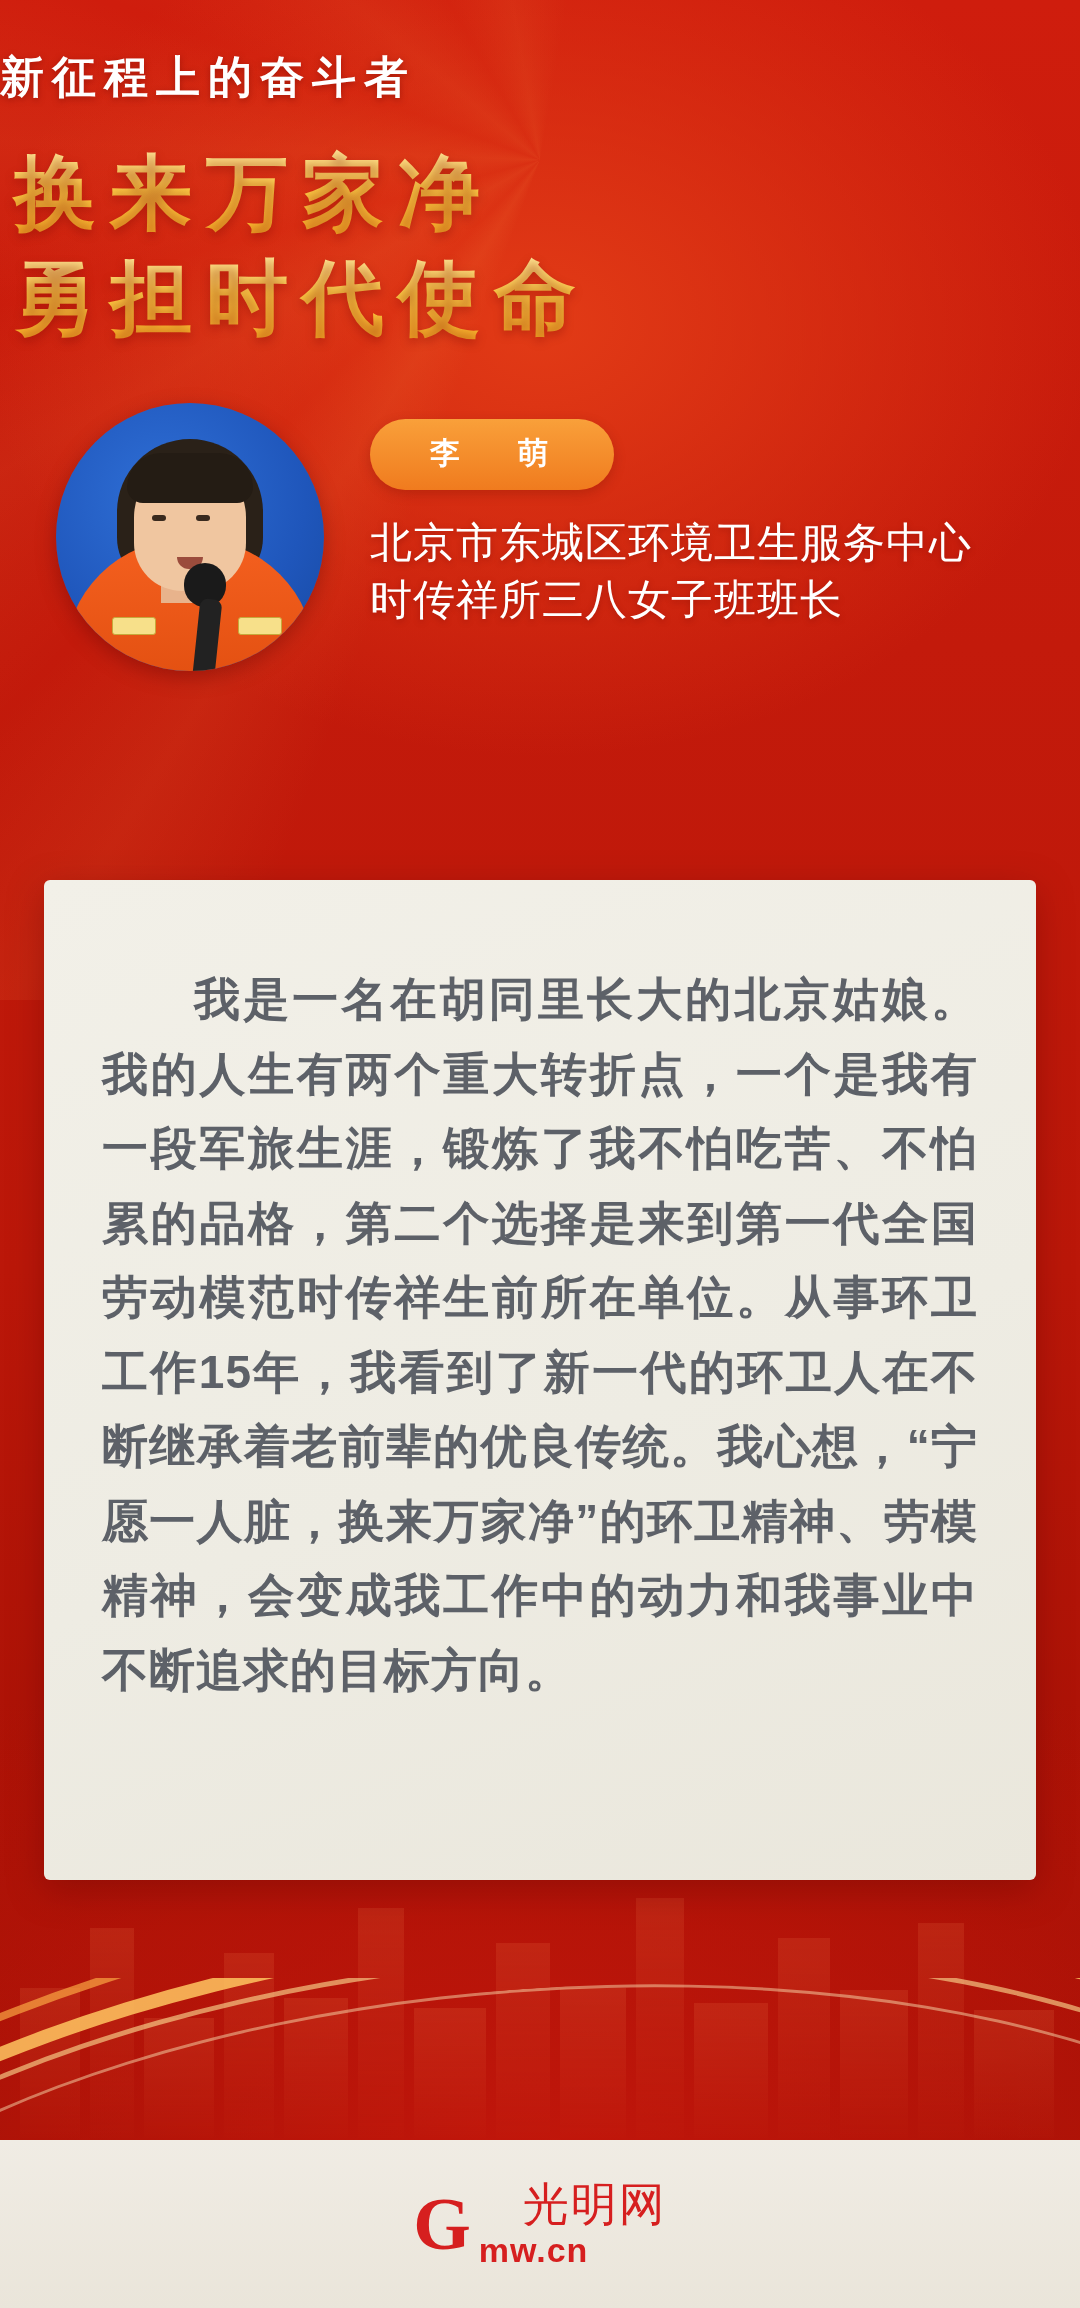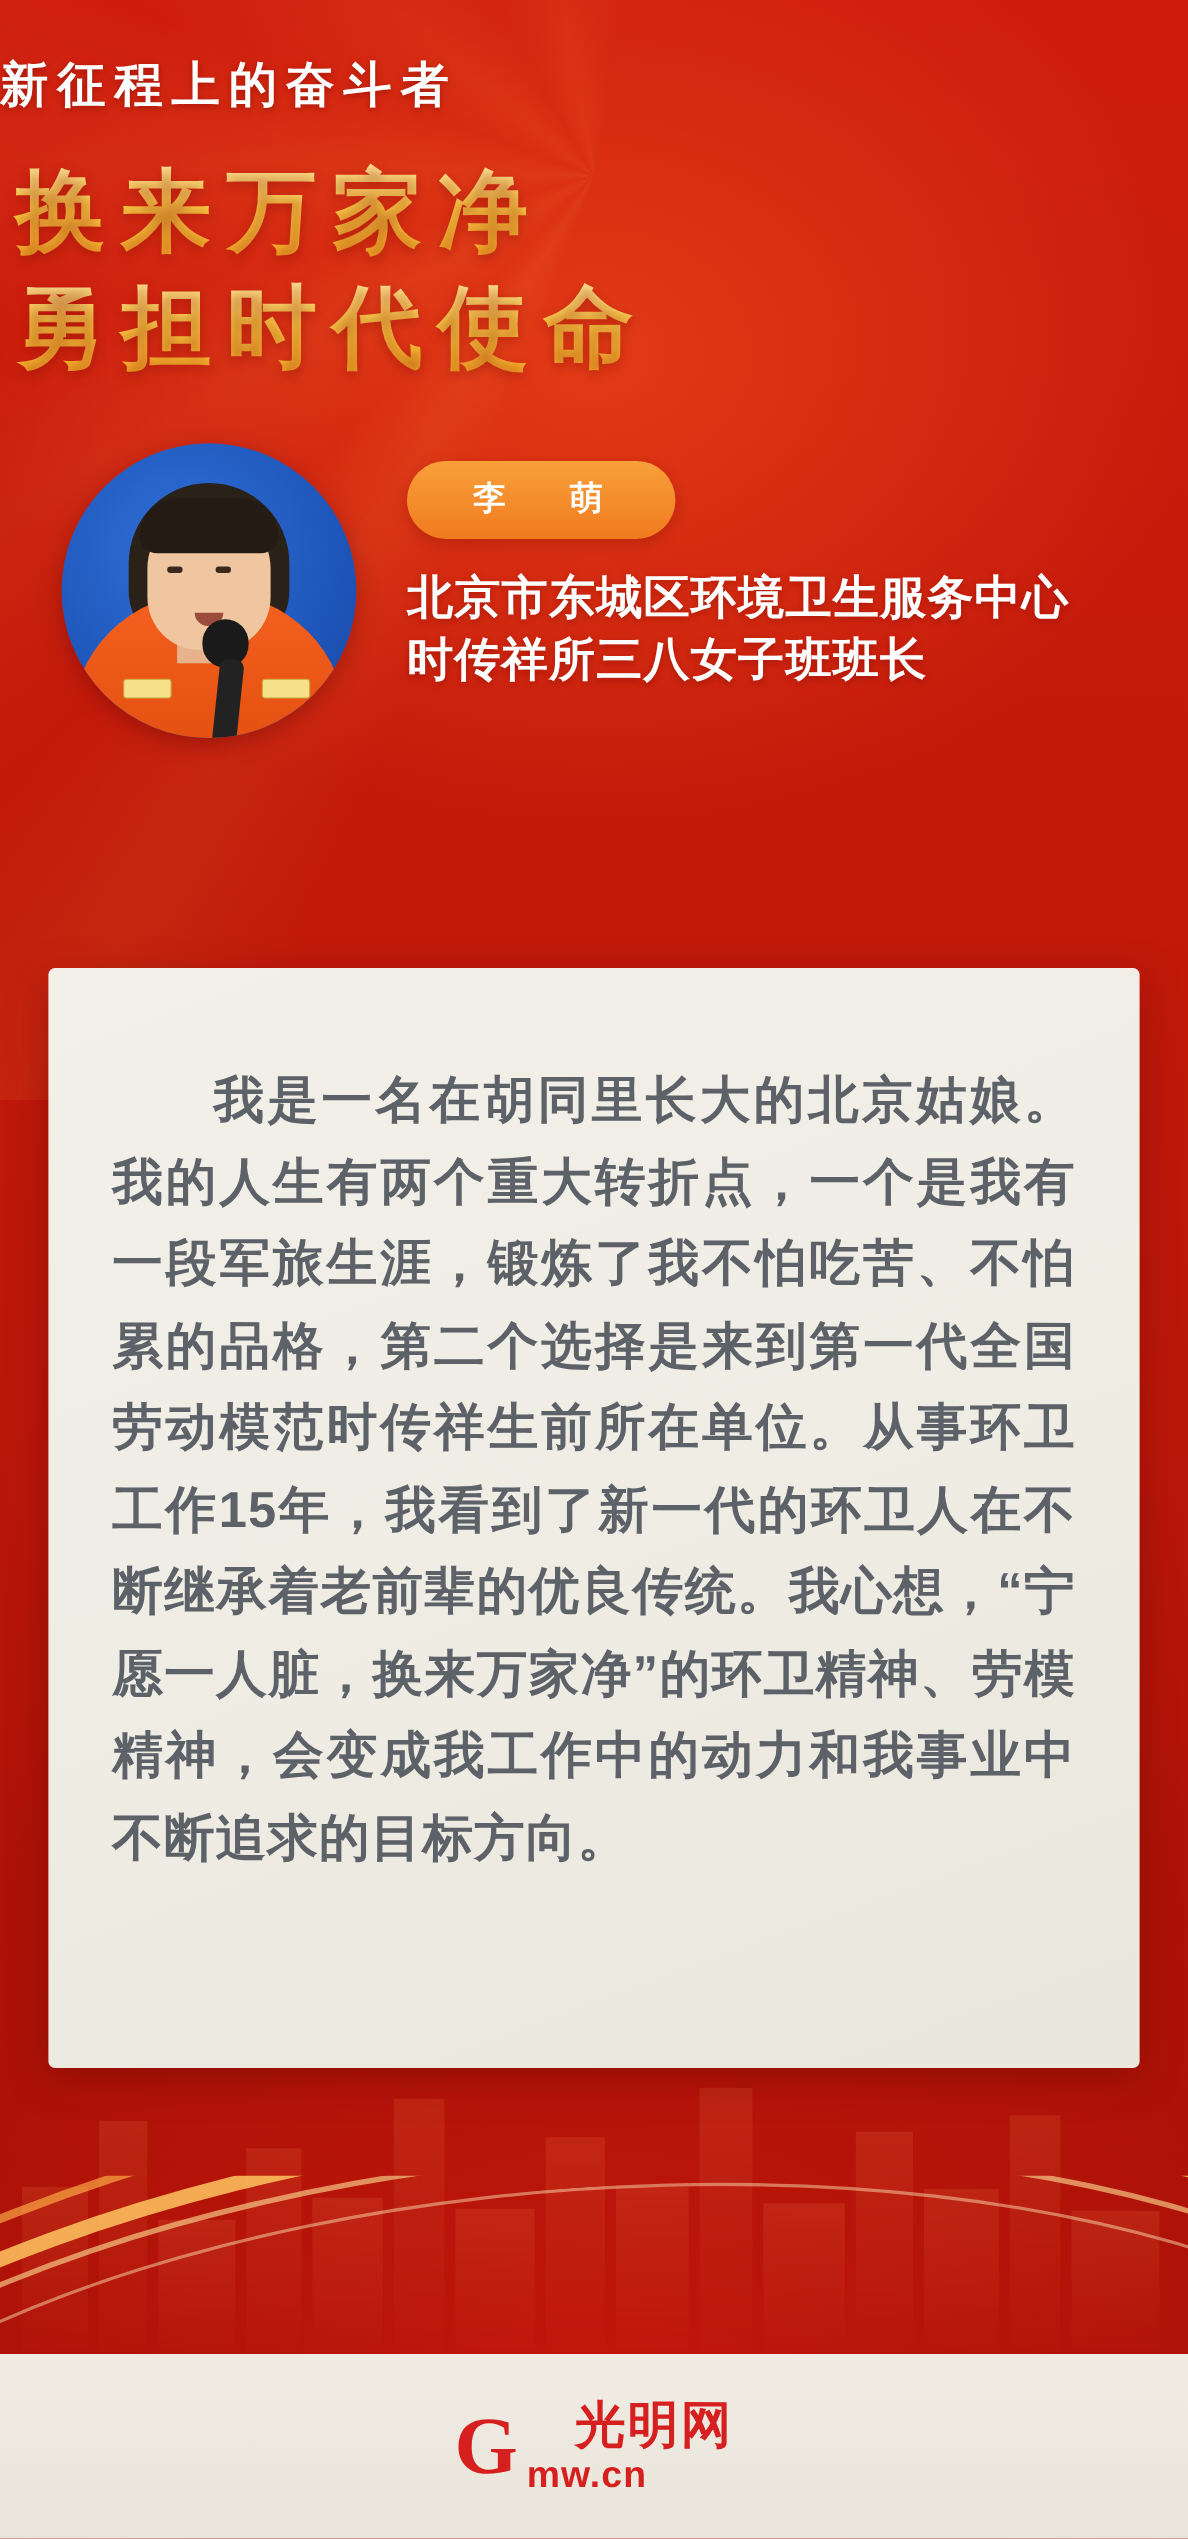"北京市东城区环境卫生服务中心时传祥所三八女子班班长" .role { font-weight: bold -> normal }
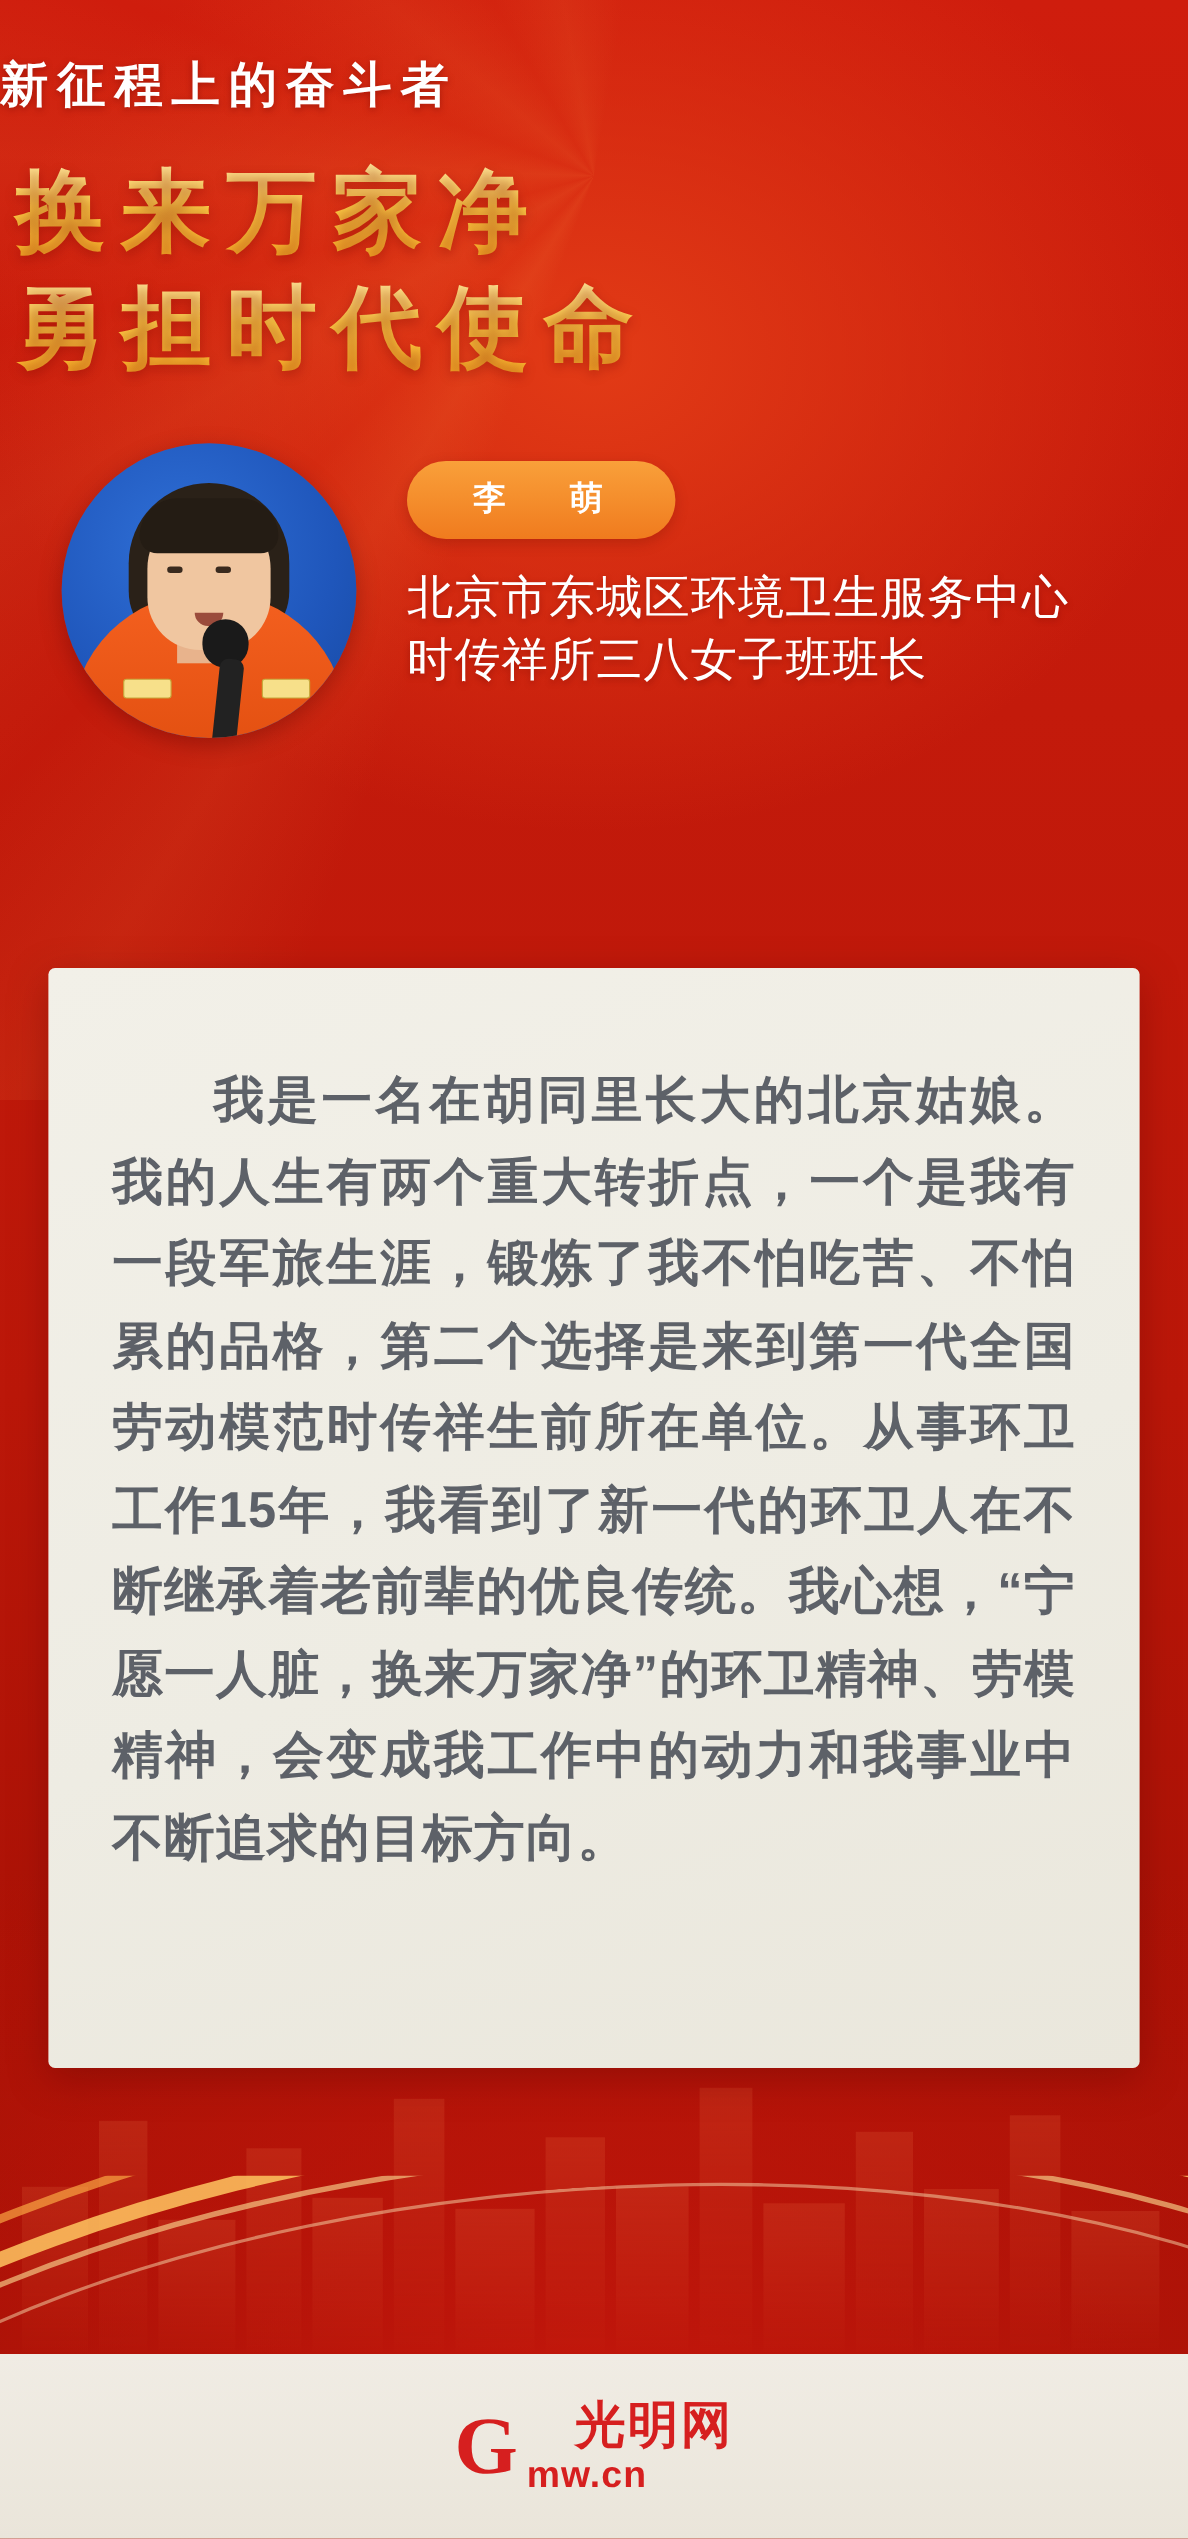"光明网" .logo-cn { font-weight: bold -> normal }
